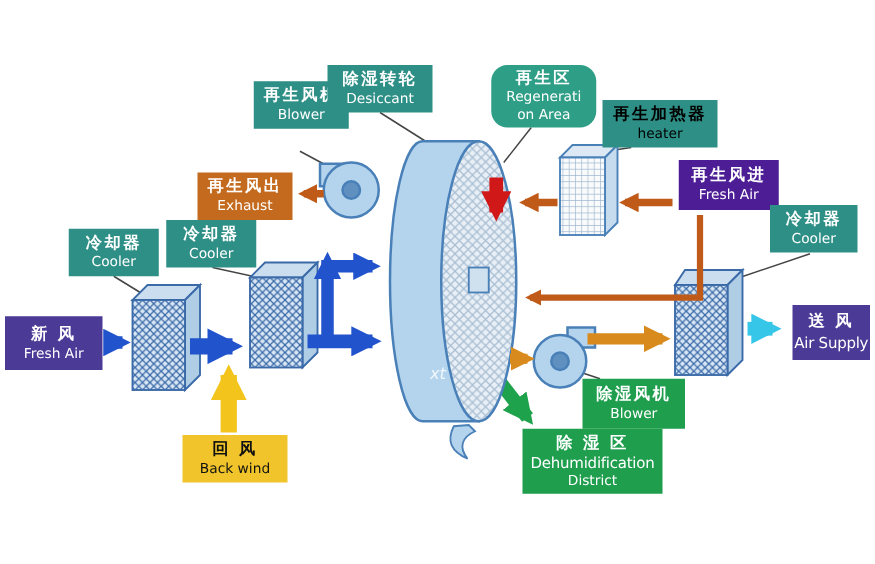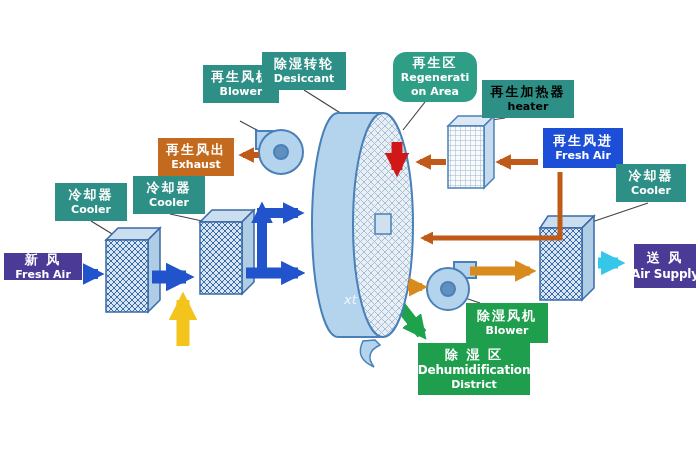"Desiccant" .lbl .en { font-weight: bold -> normal }
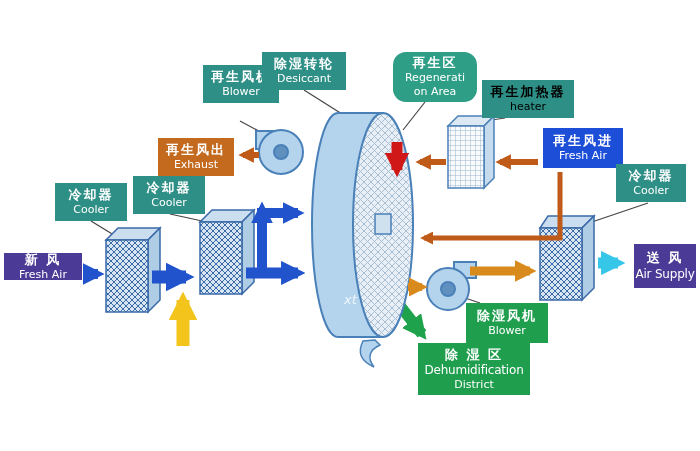"再生风进" div.lbl { background: #1d4ed8 -> #4c1d95 }
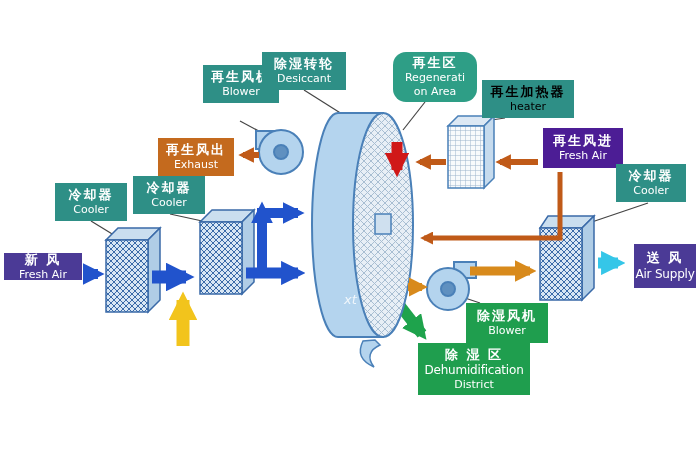"新 风" div.lbl { height: 27px -> 43px }
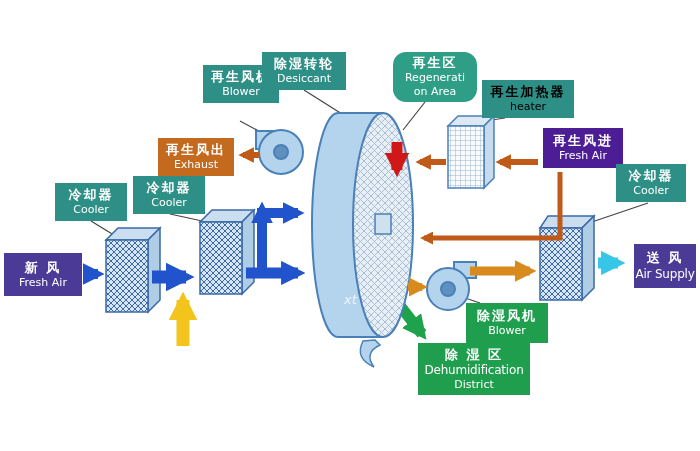"回 风" div.lbl { html: none -> <div> <span>回 风</span> <span>Back wind</span> </div> }
